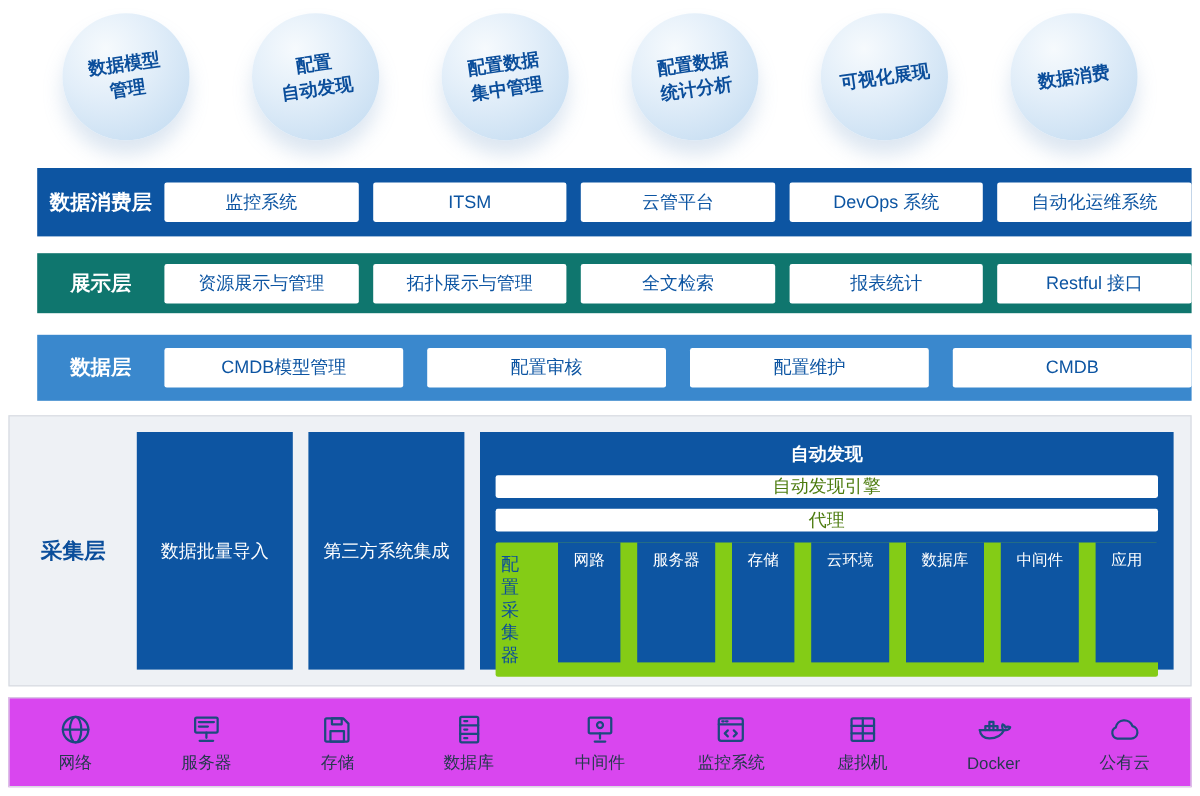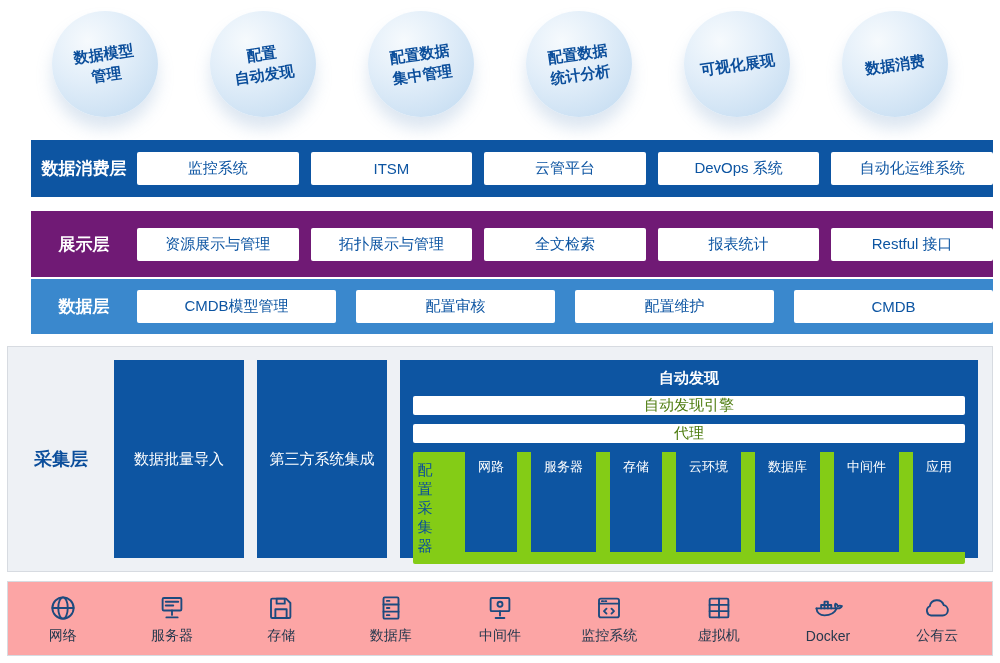"展示层" .row-display { background: #701a75 -> #0f766e; height: 66px -> 50px }
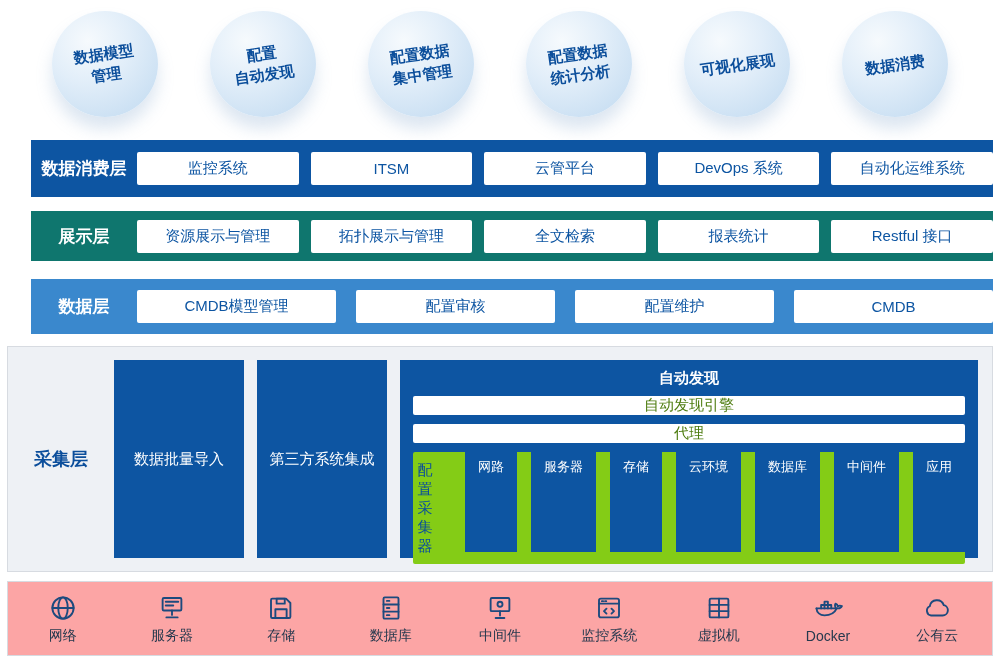"网络" .infra { background: #fca5a5 -> #d946ef }
